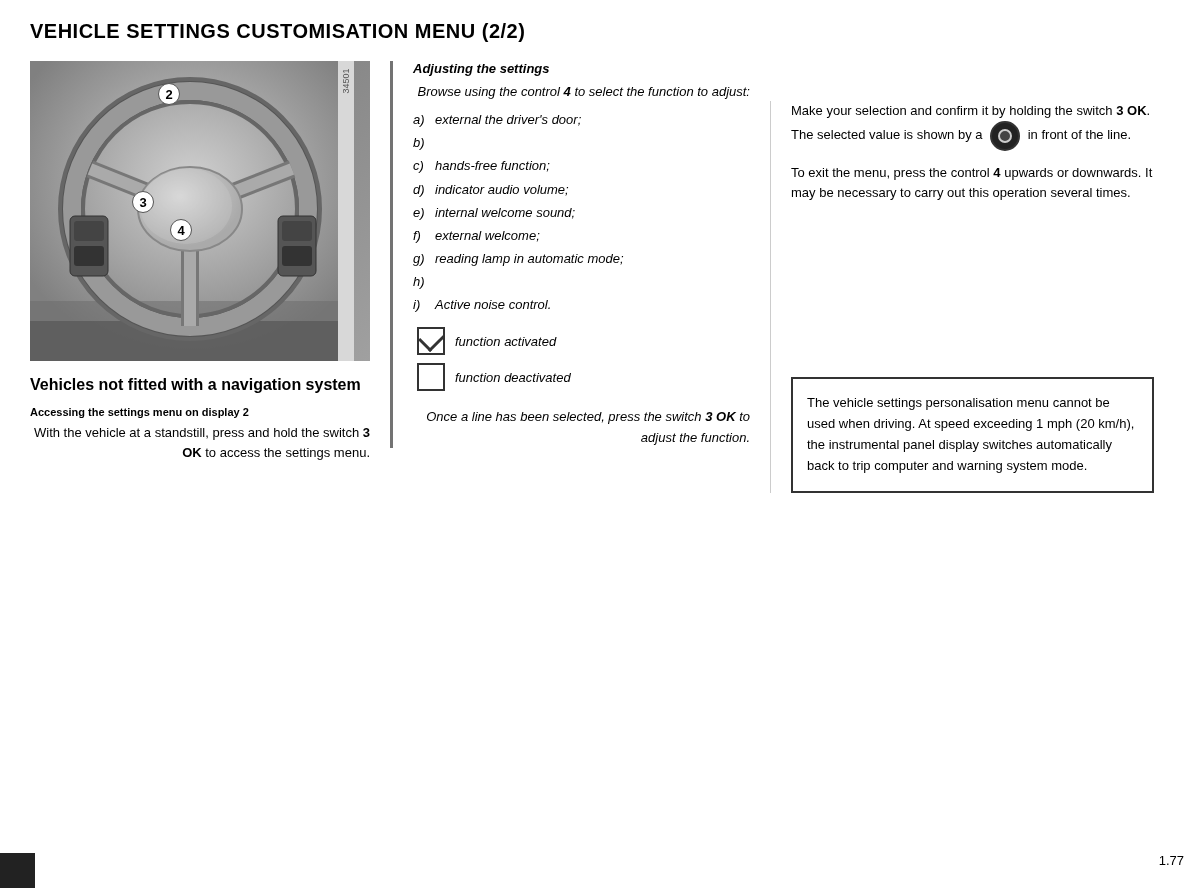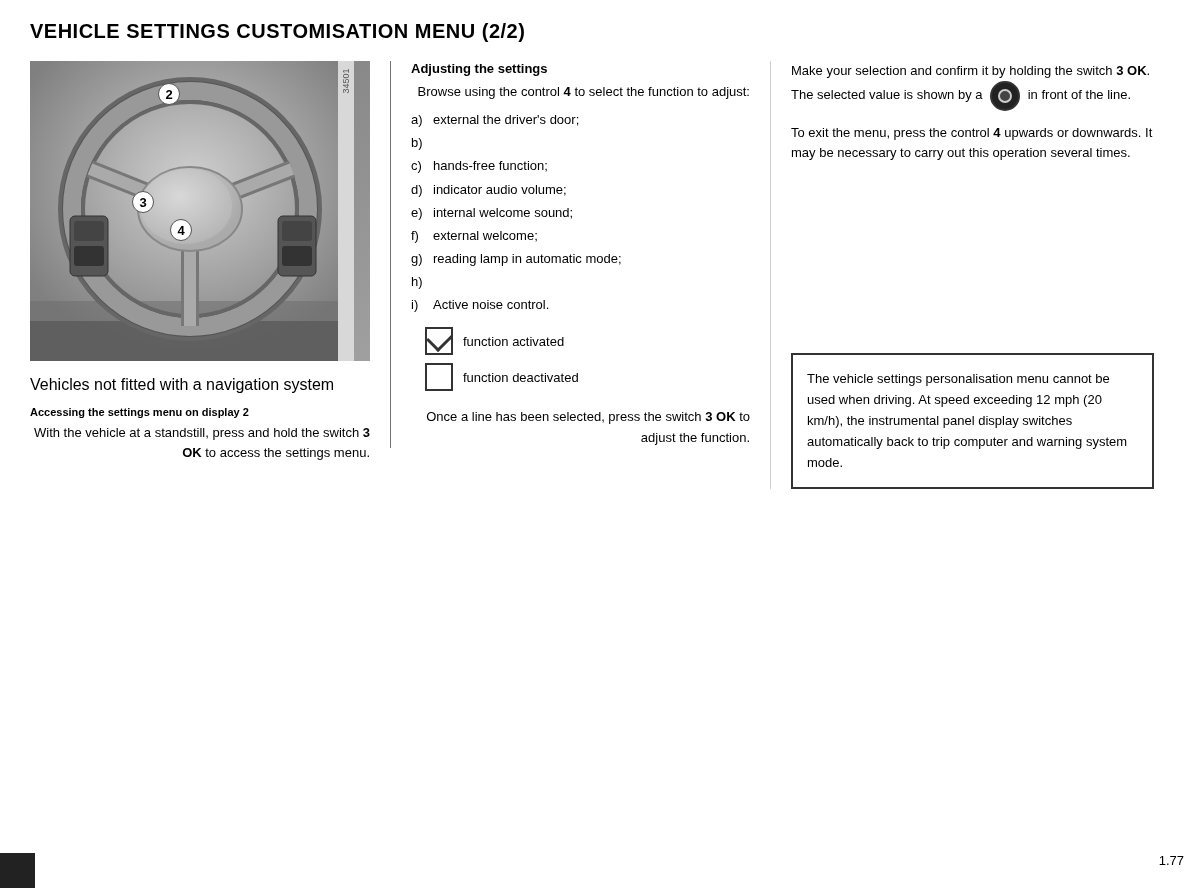"Adjusting the settings" .col-middle { border-left: 1px solid #737373 -> 3px solid #737373; font-style: none -> italic }
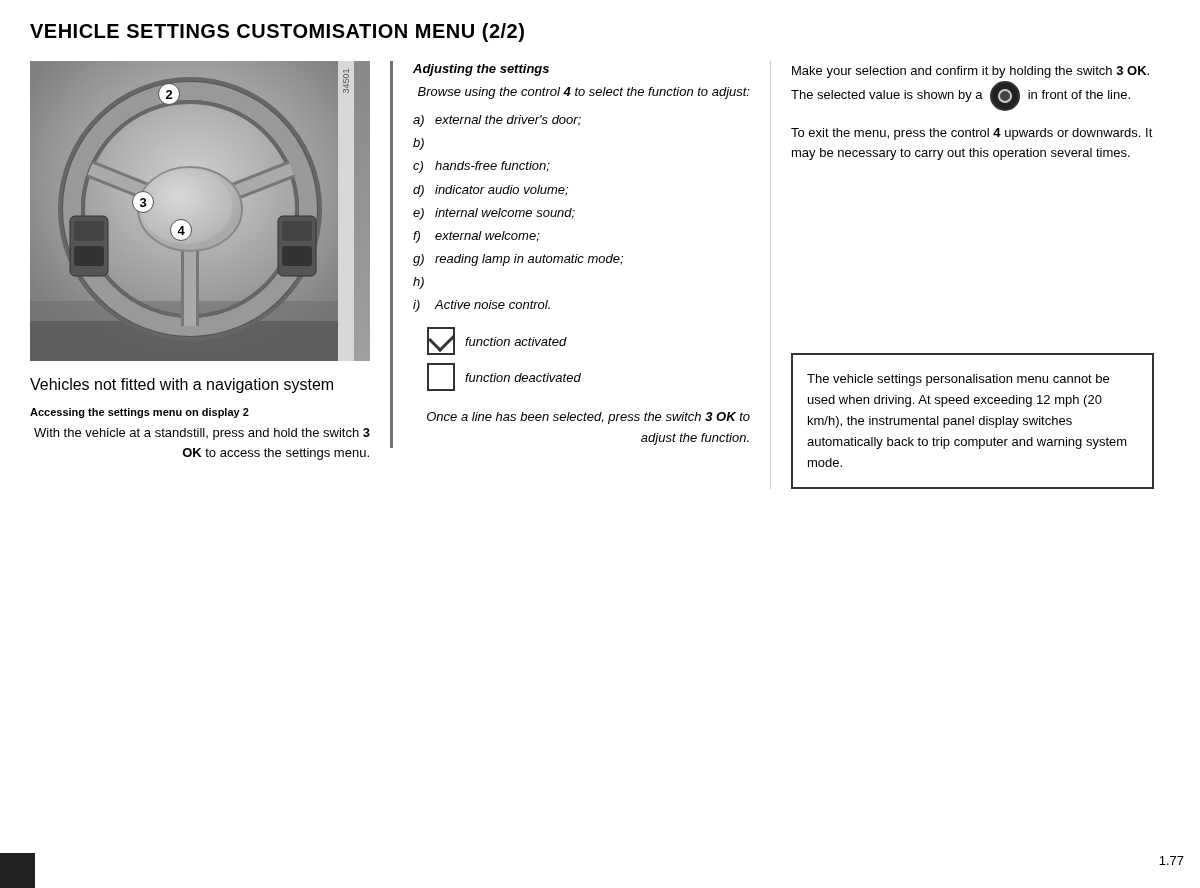"Make your selection and confirm" .col-right { gap: 30px -> 14px; margin-top: none -> 40px }
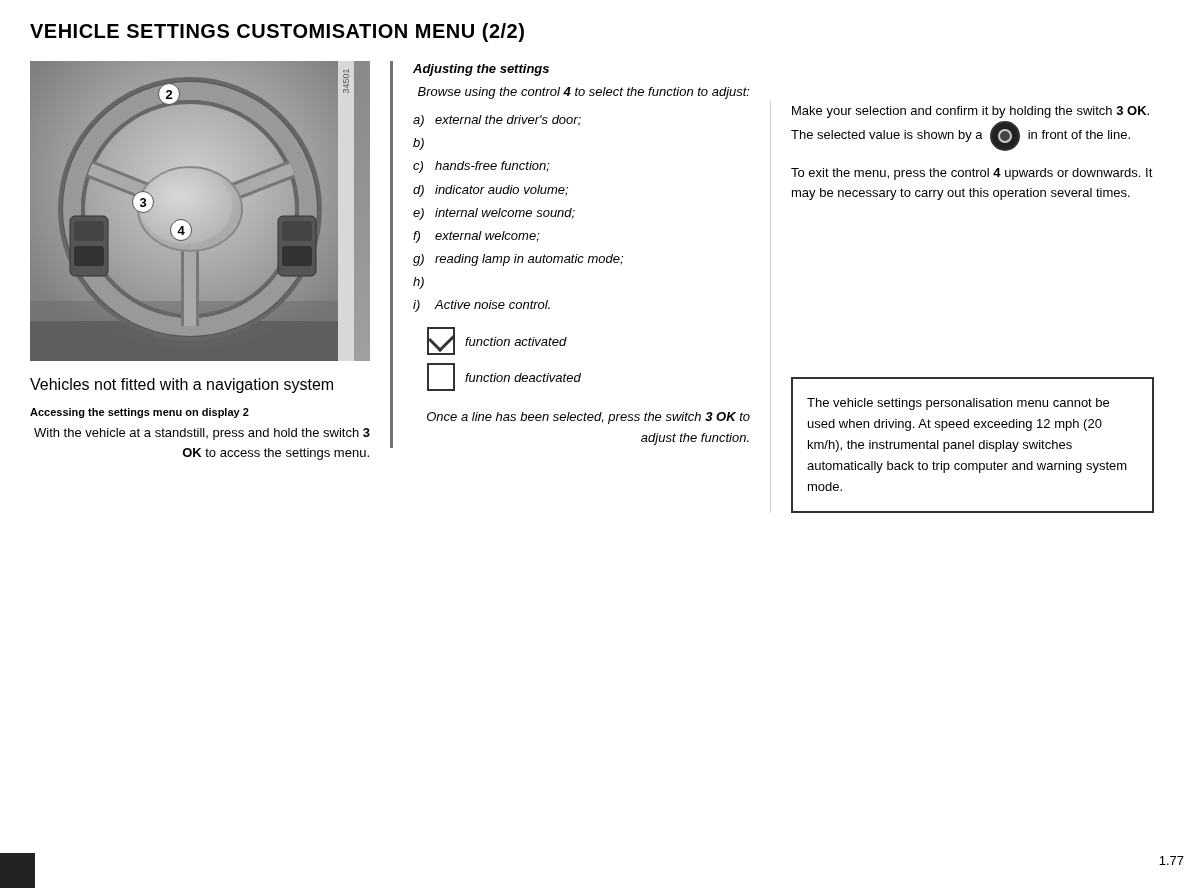"function activated" .icon-row { margin: 8px 14px -> 8px 4px }
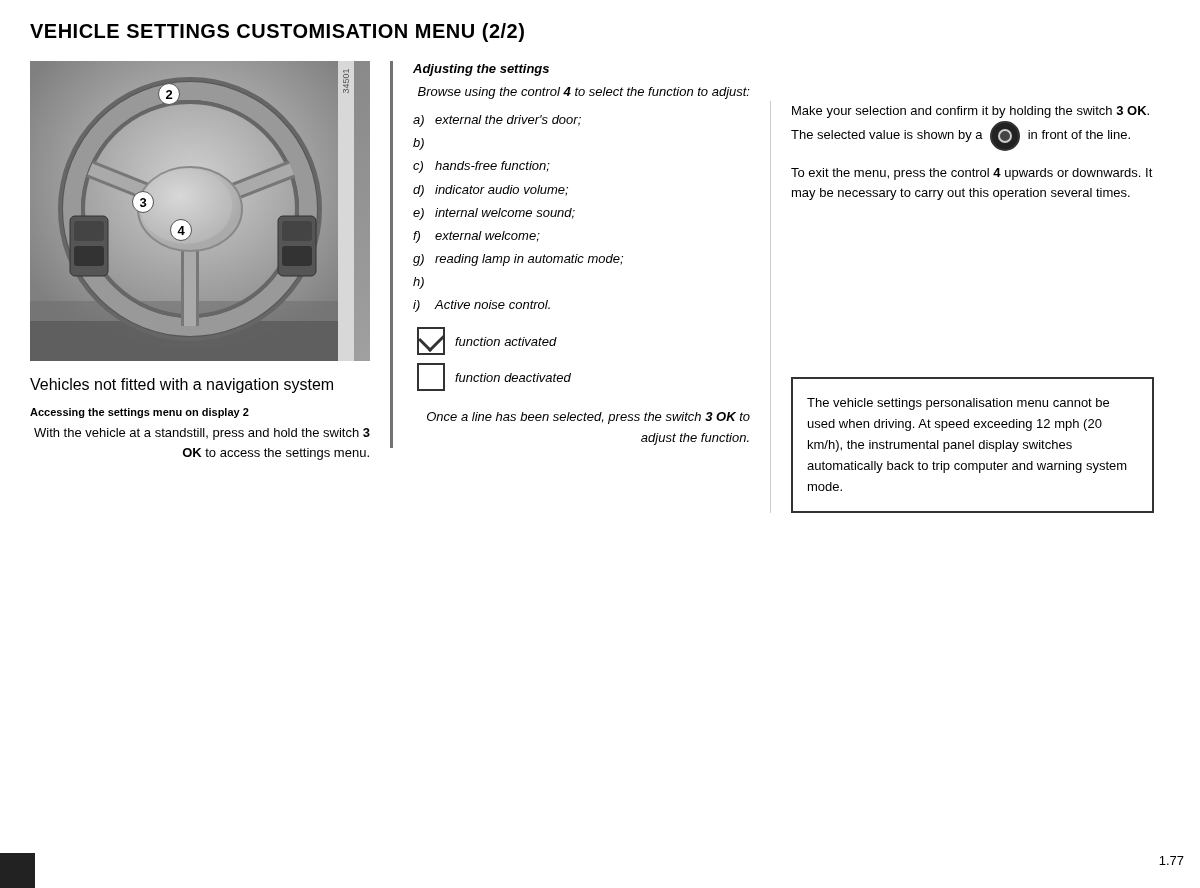"Vehicles not fitted with a" .section-heading { font-weight: normal -> bold }
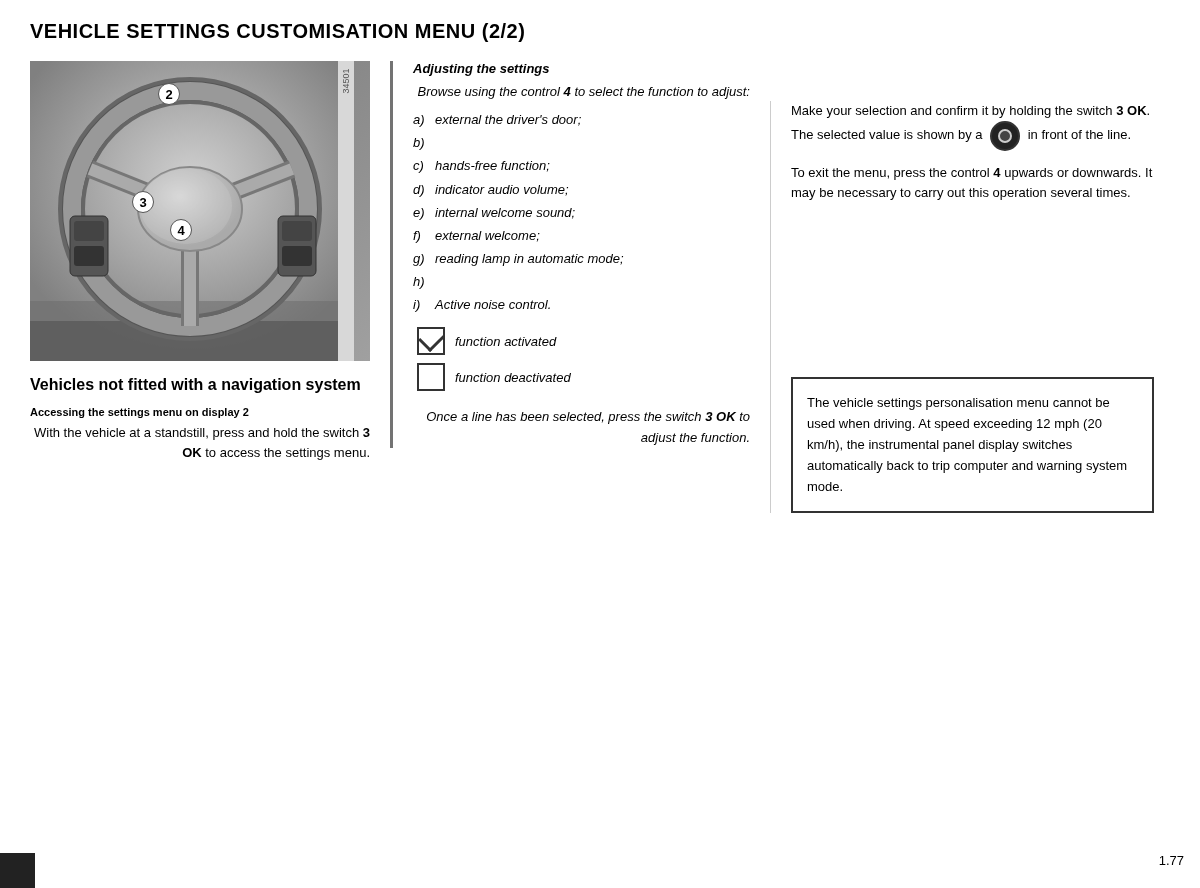"The vehicle settings personalisation" p { text: 12 -> 1 }
